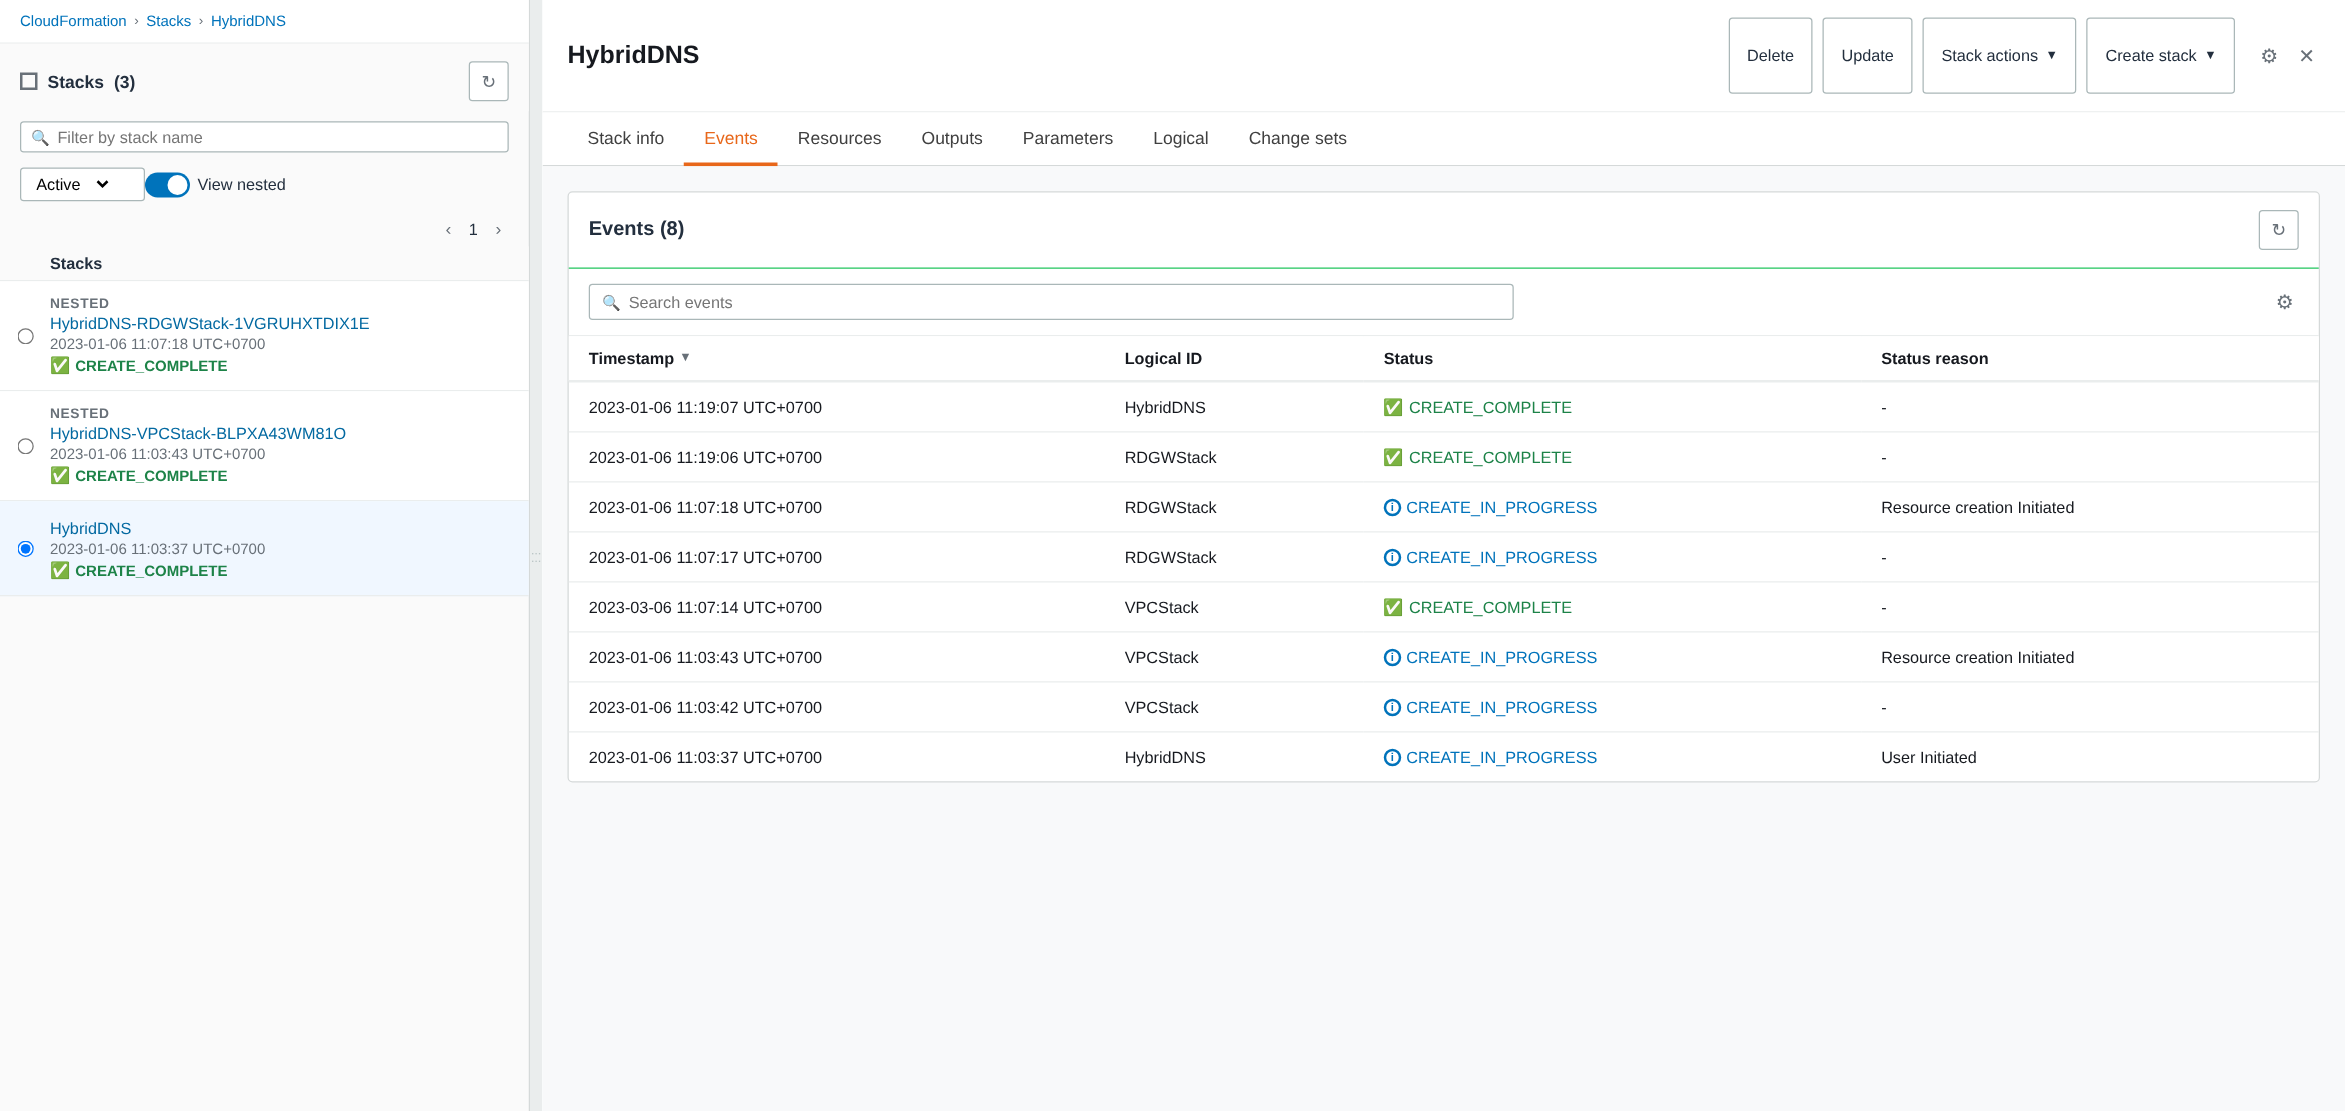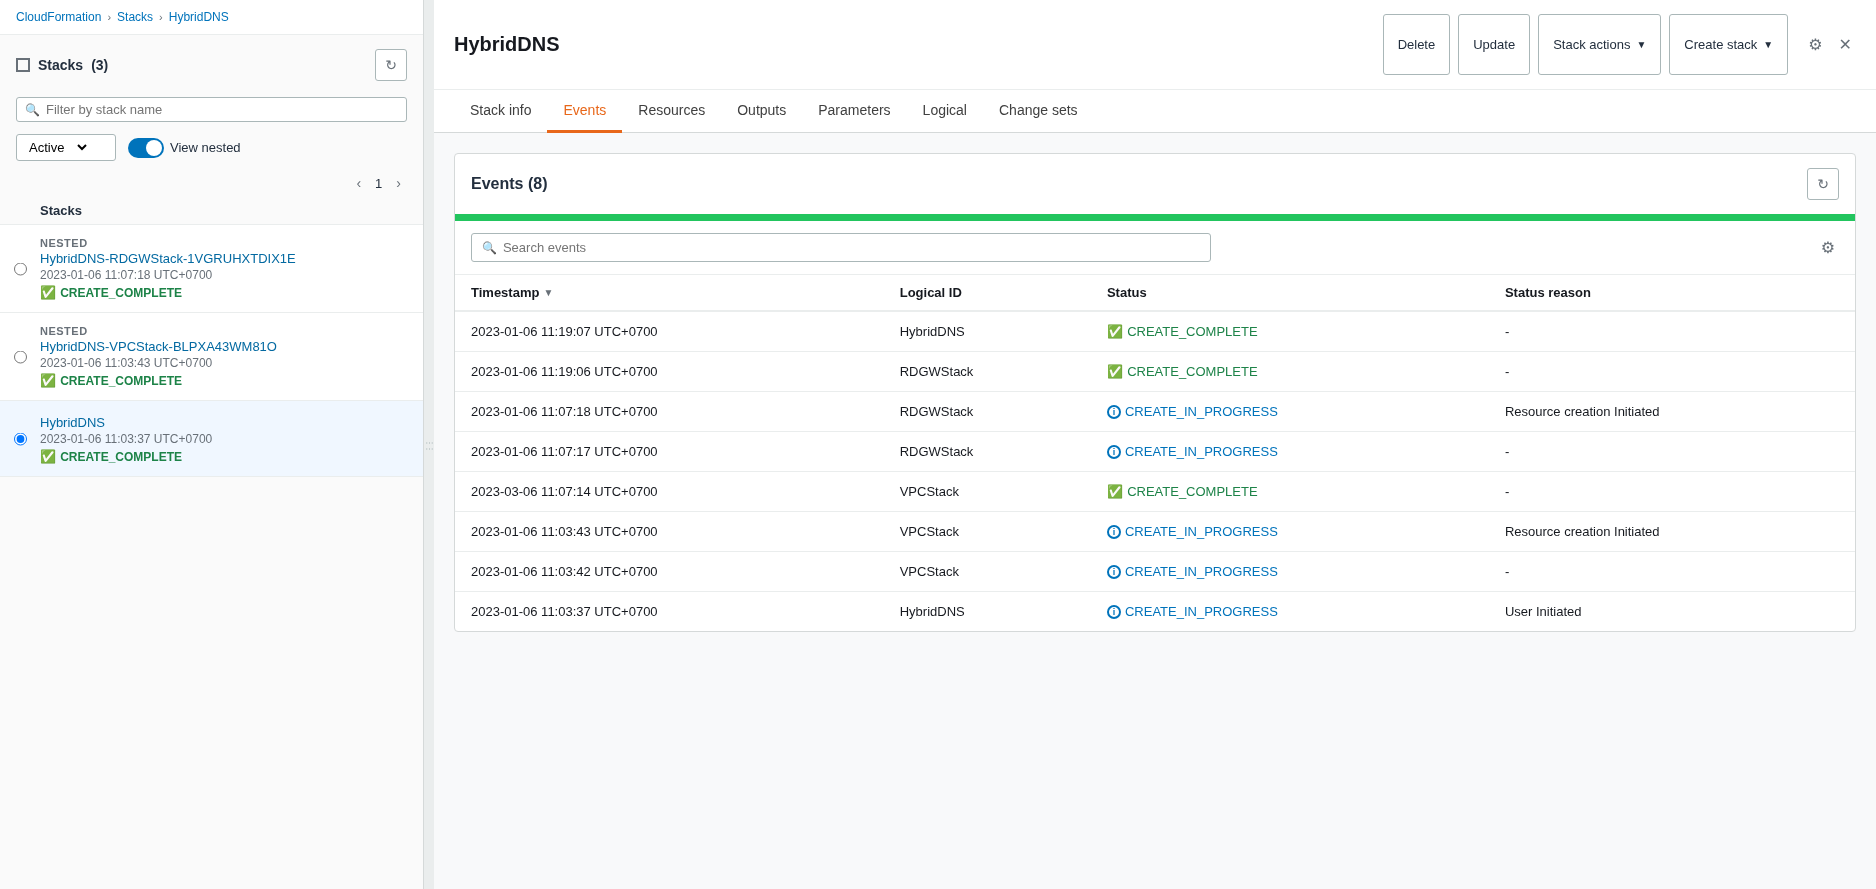"Active" .filter-row { gap: 12px -> none }
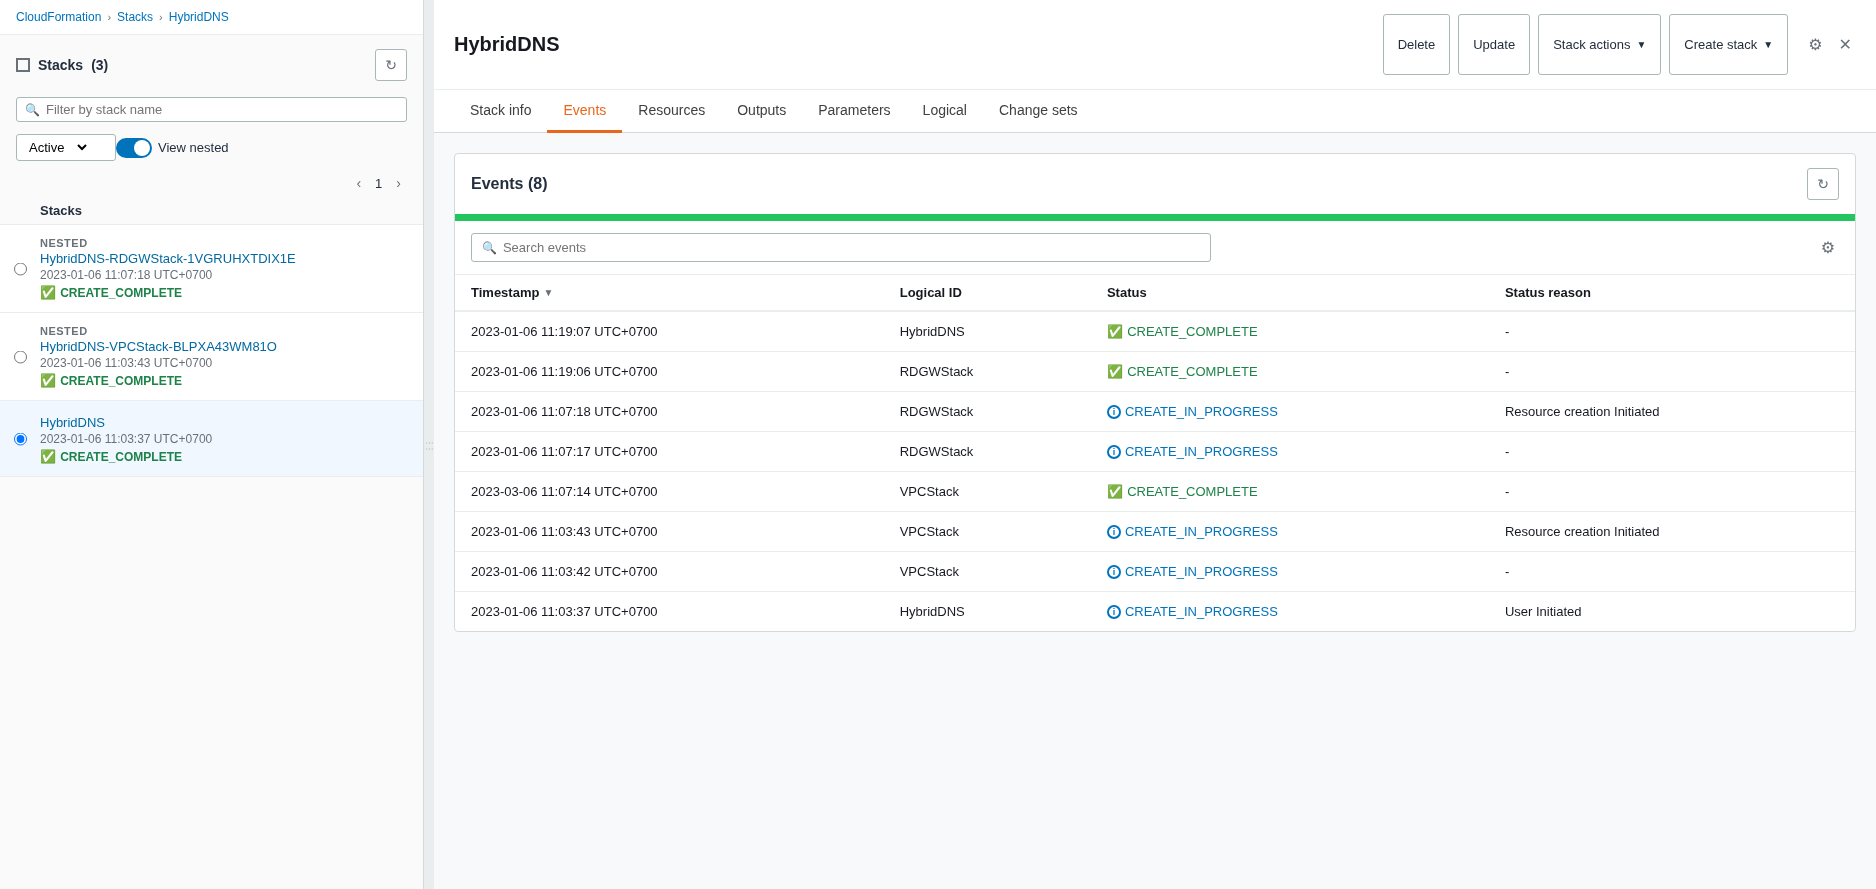"Events (8)" .events-header { border-bottom: 7px solid #22c55e -> 1px solid #22c55e }
